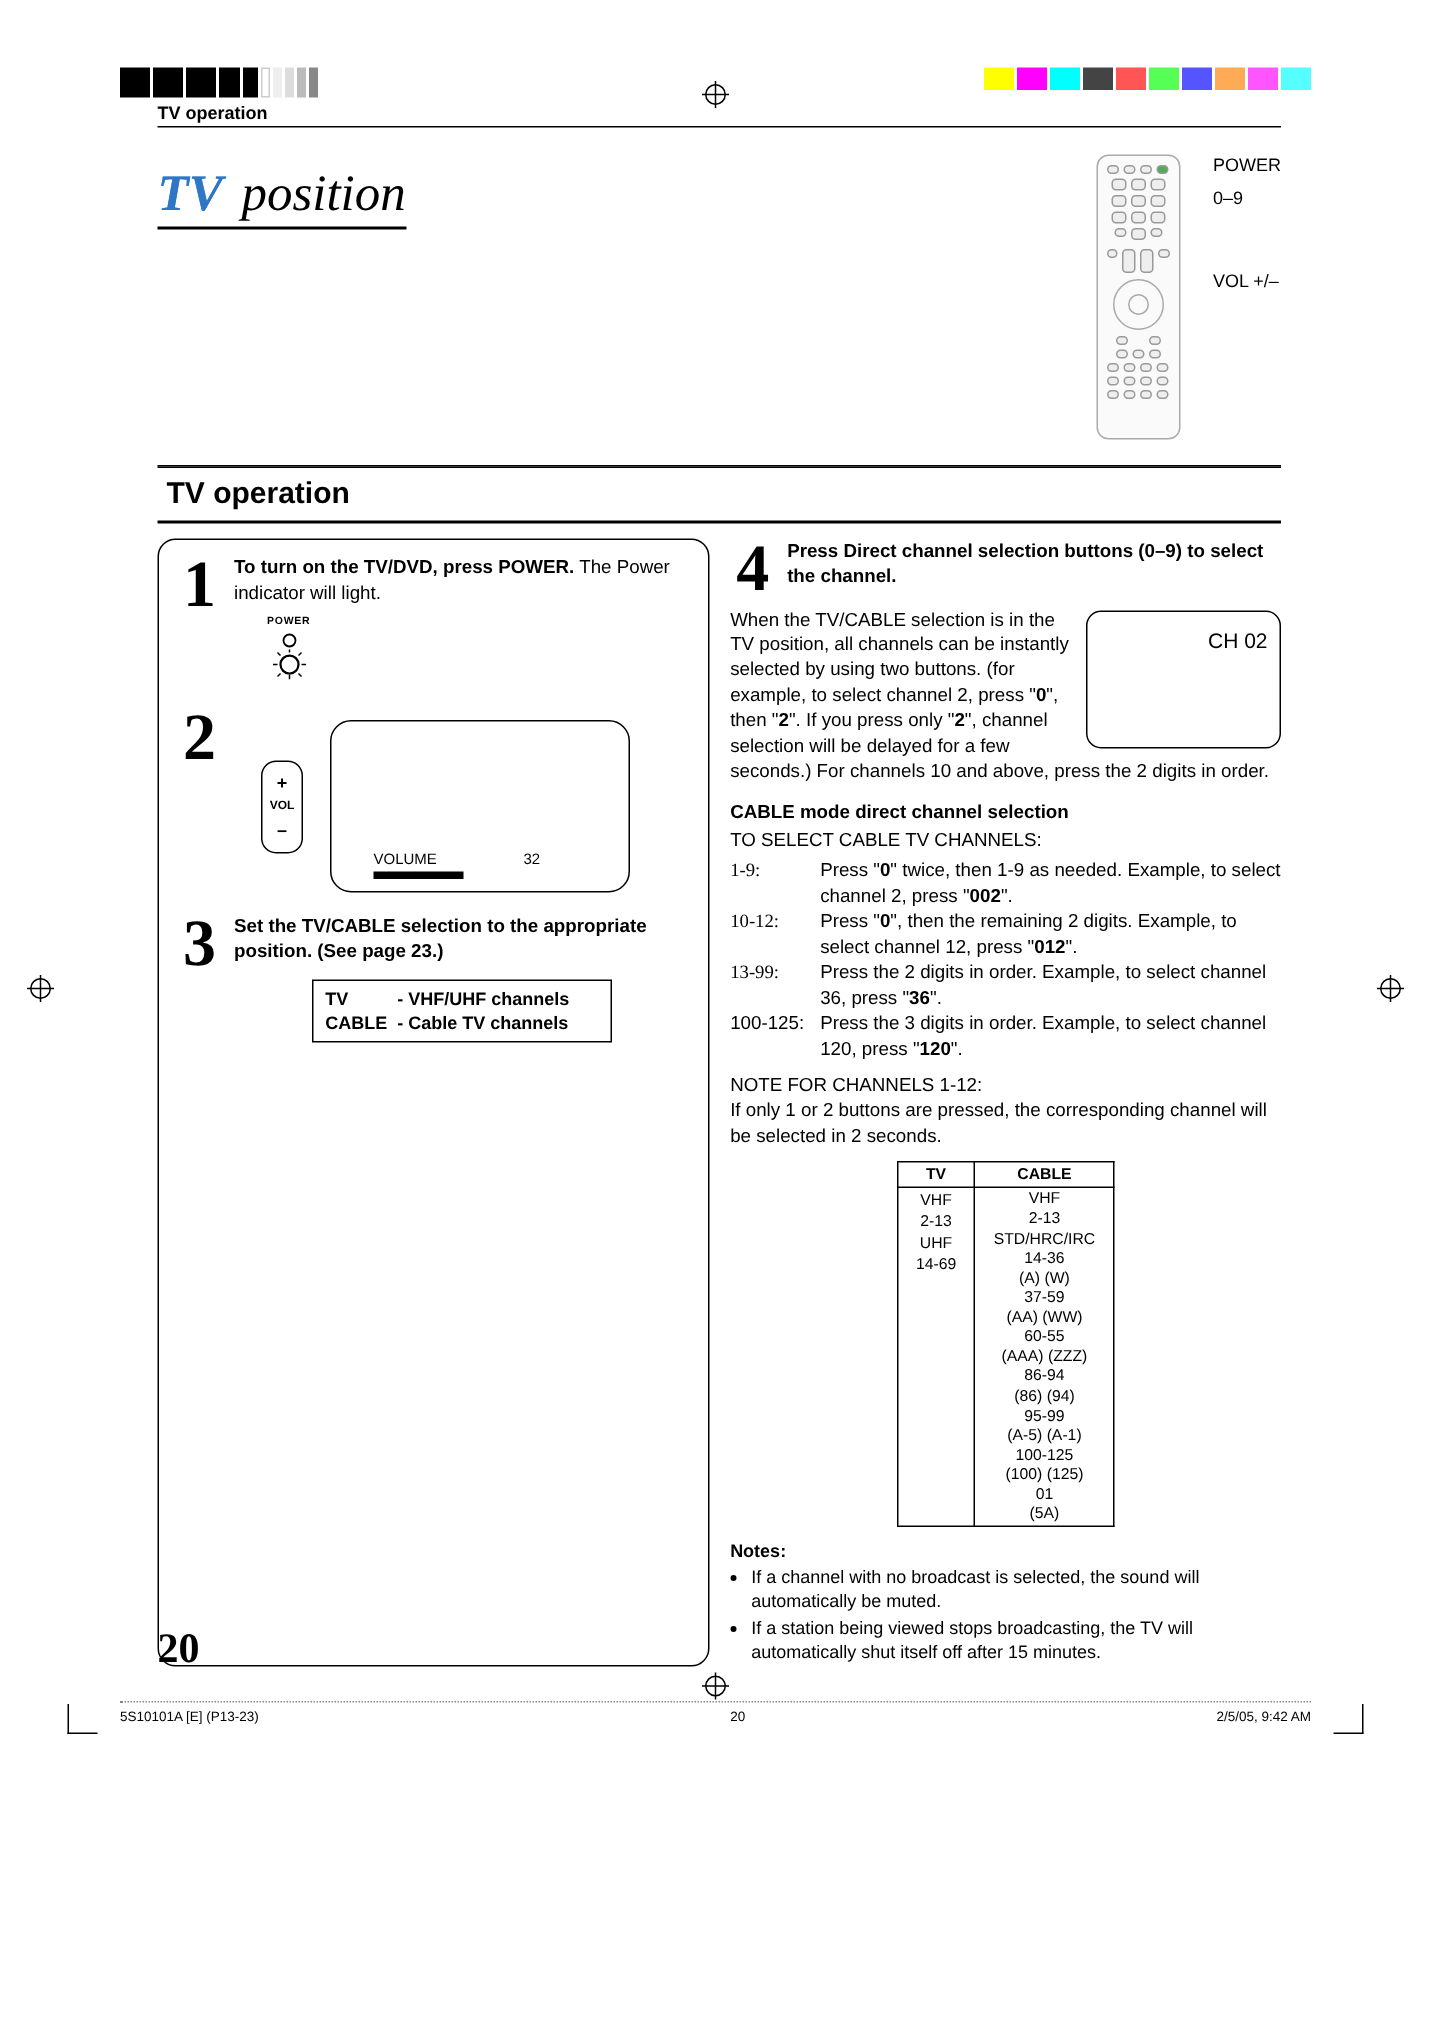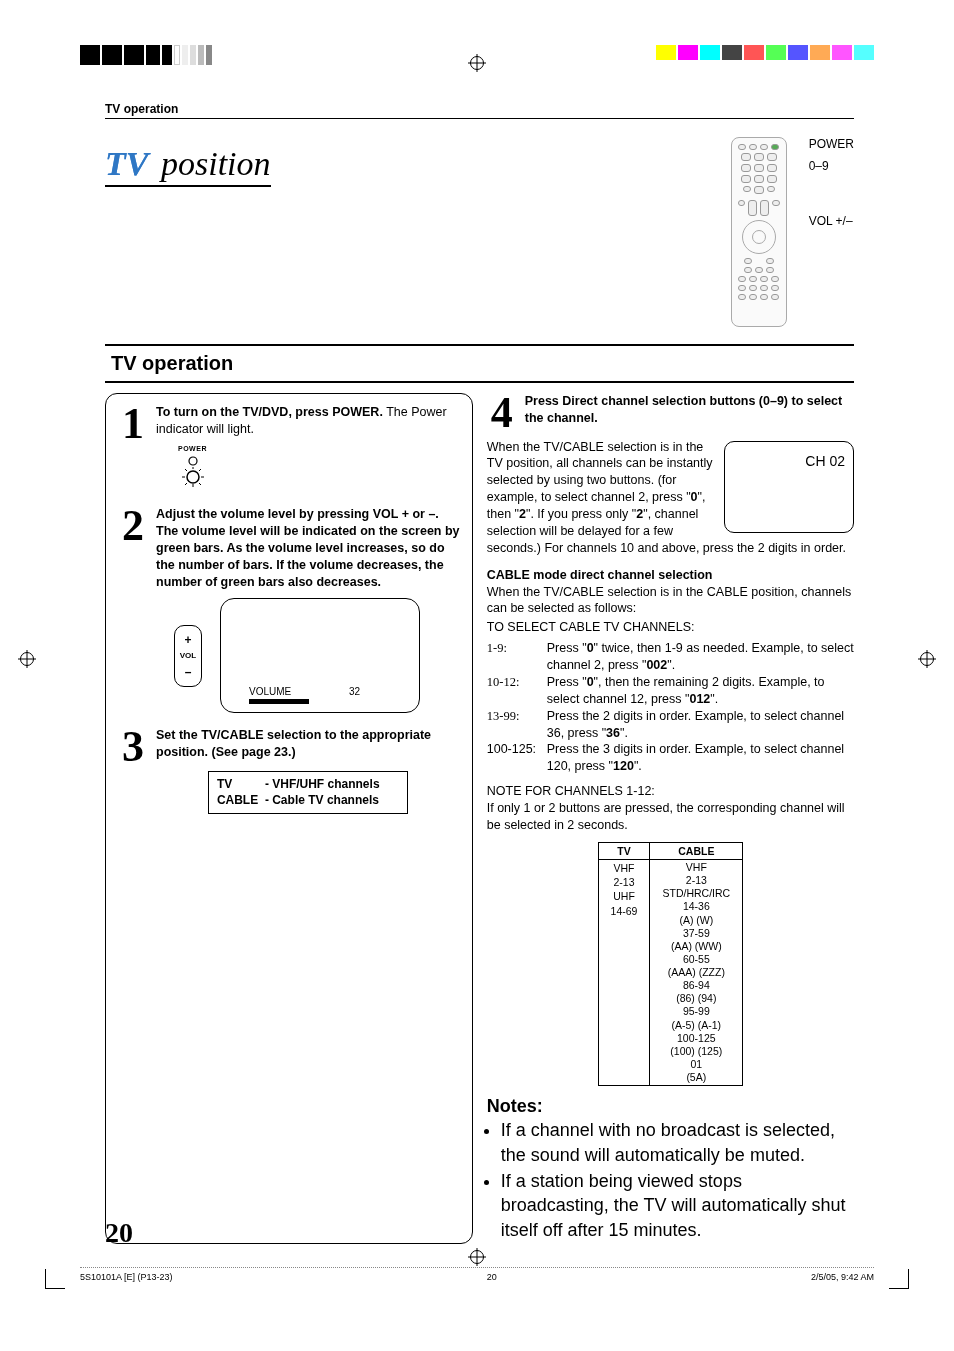"TV operation" .page { padding: 102px 100px 60px 105px -> 68px 100px 60px 105px }
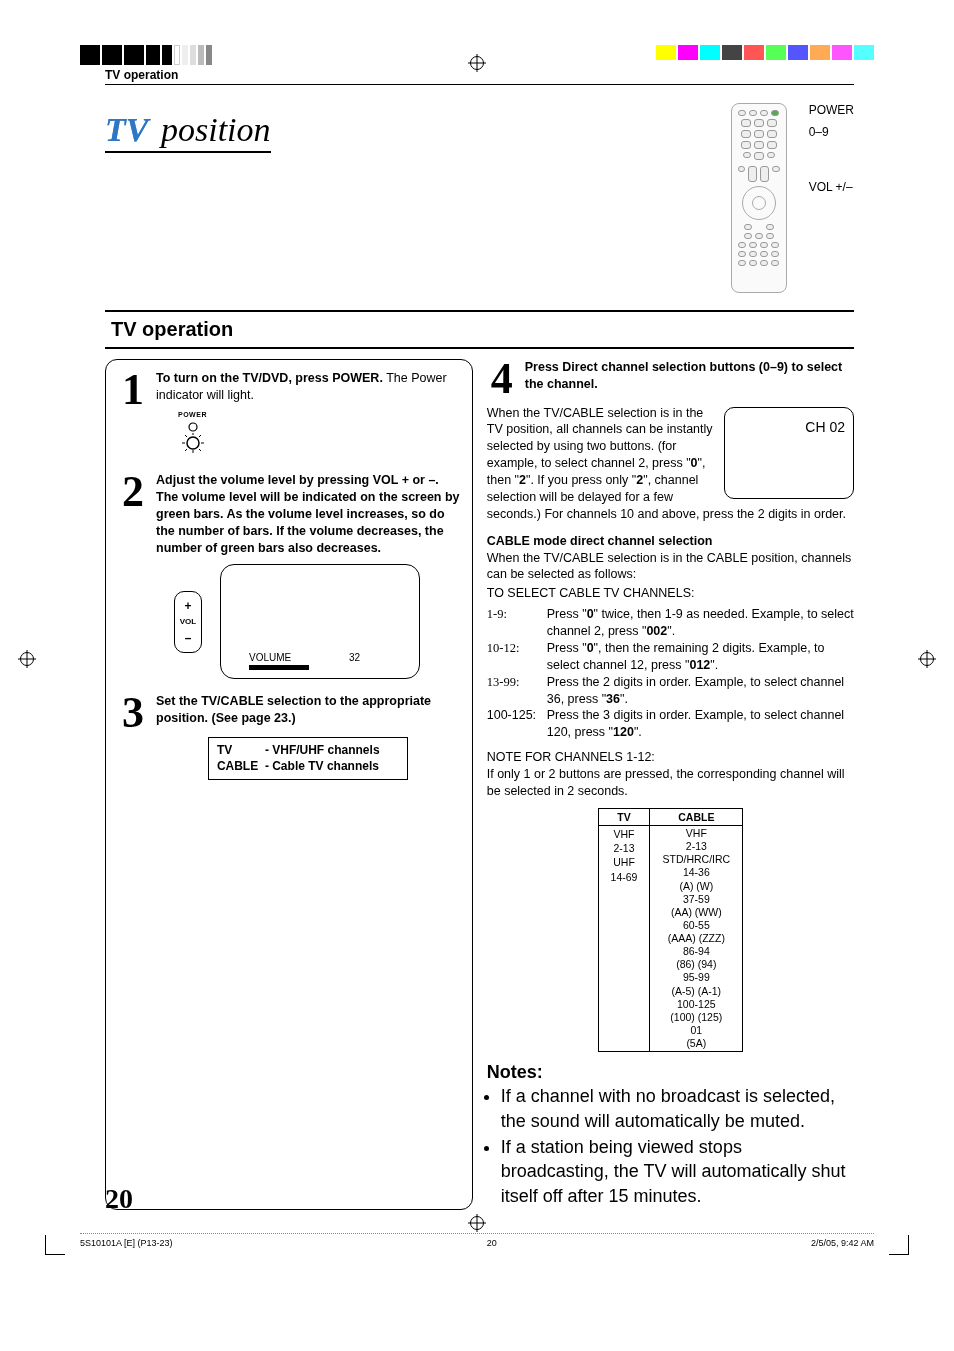"Adjust the volume level by" span.bold { html: <span>Adjust the volume level by pressing VOL + or –. The volume level will be indicated on the screen by green bars. As the volume level increases, so do the number of bars. If the volume decreases, the number of green bars also decreases.</span> -> none }
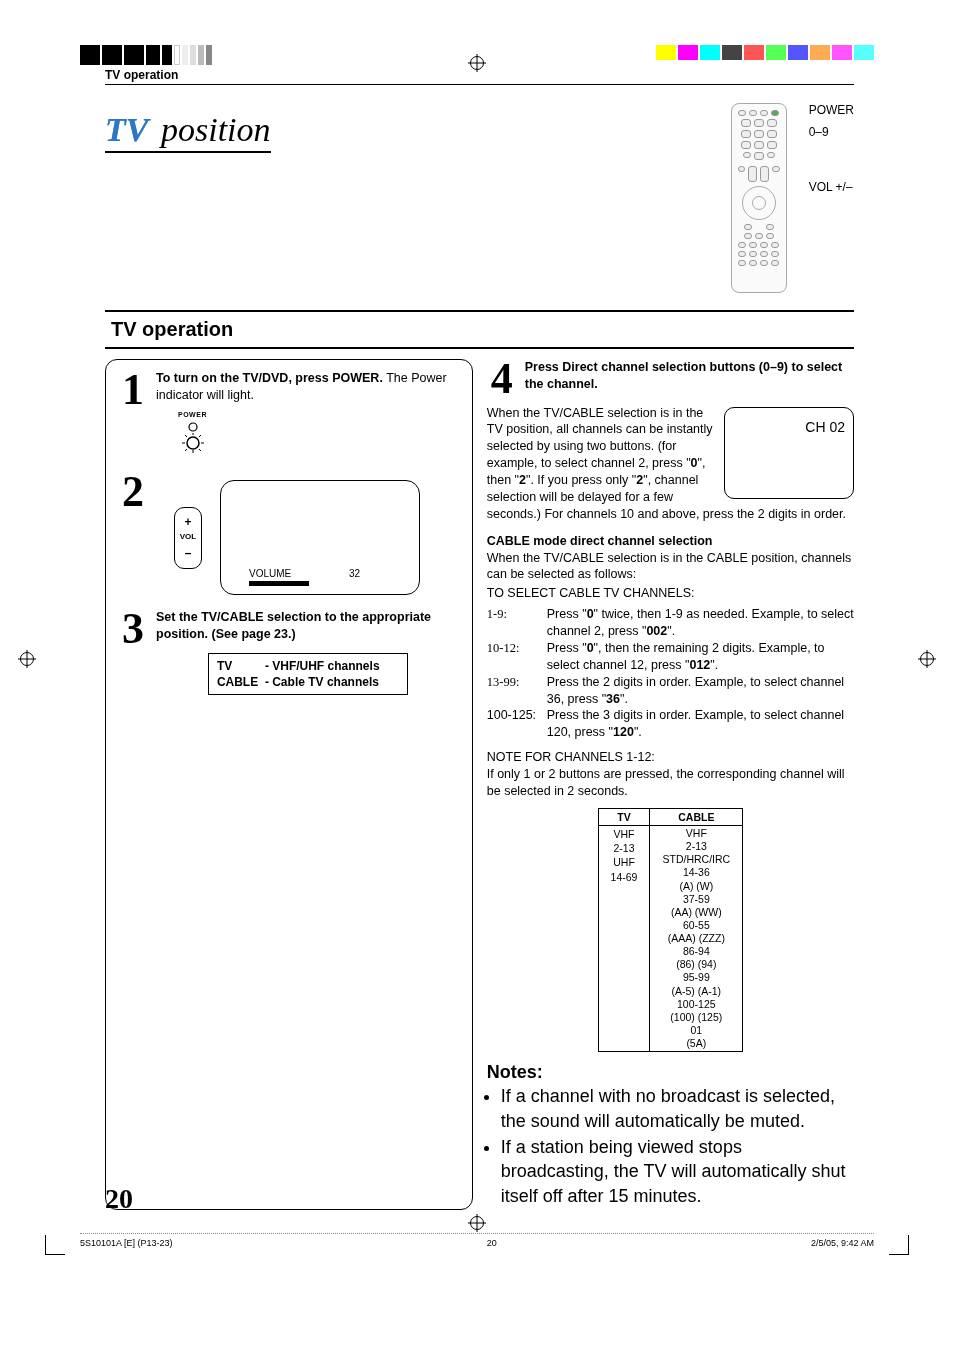"When the TV/CABLE selection is in the CABLE" div { html: <div>When the TV/CABLE selection is in the CABLE position, channels can be selected as follows:</div> -> none }
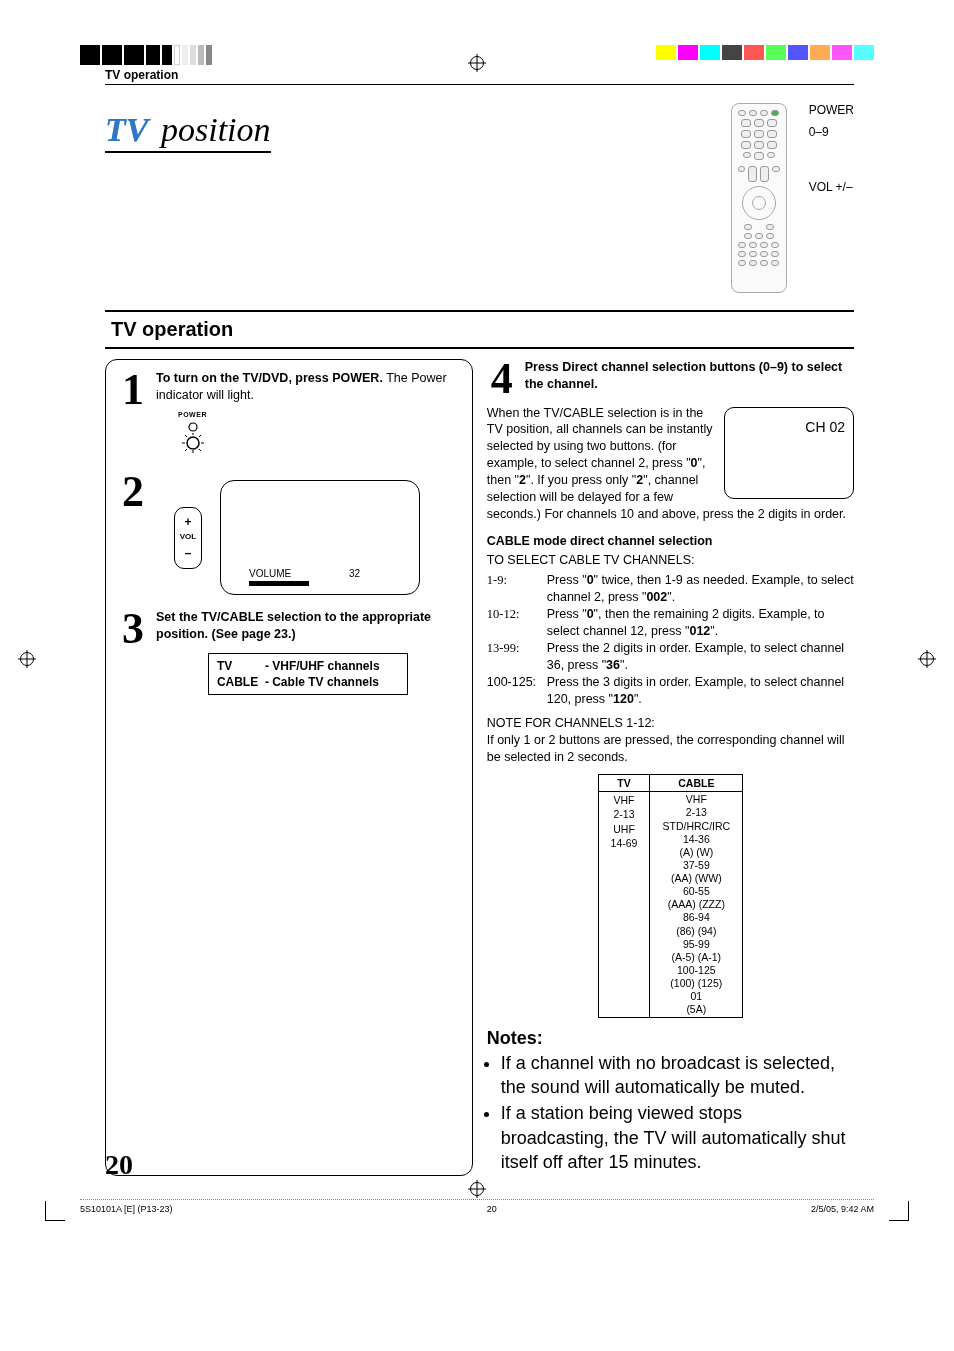"Notes:" .notes { font-size: 18px -> 12px }
